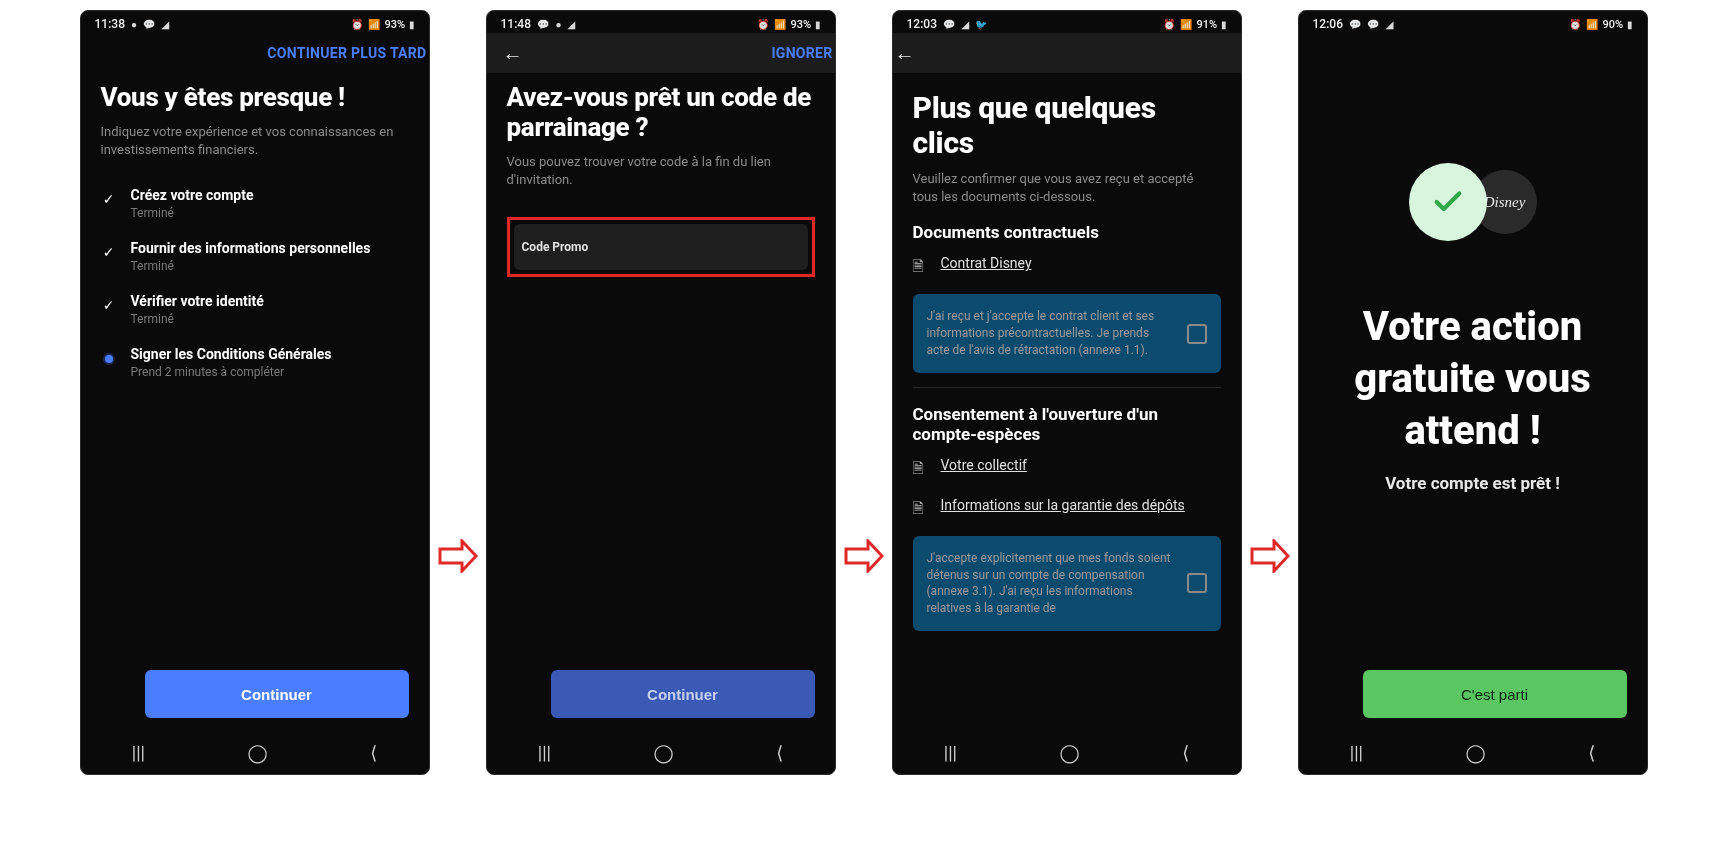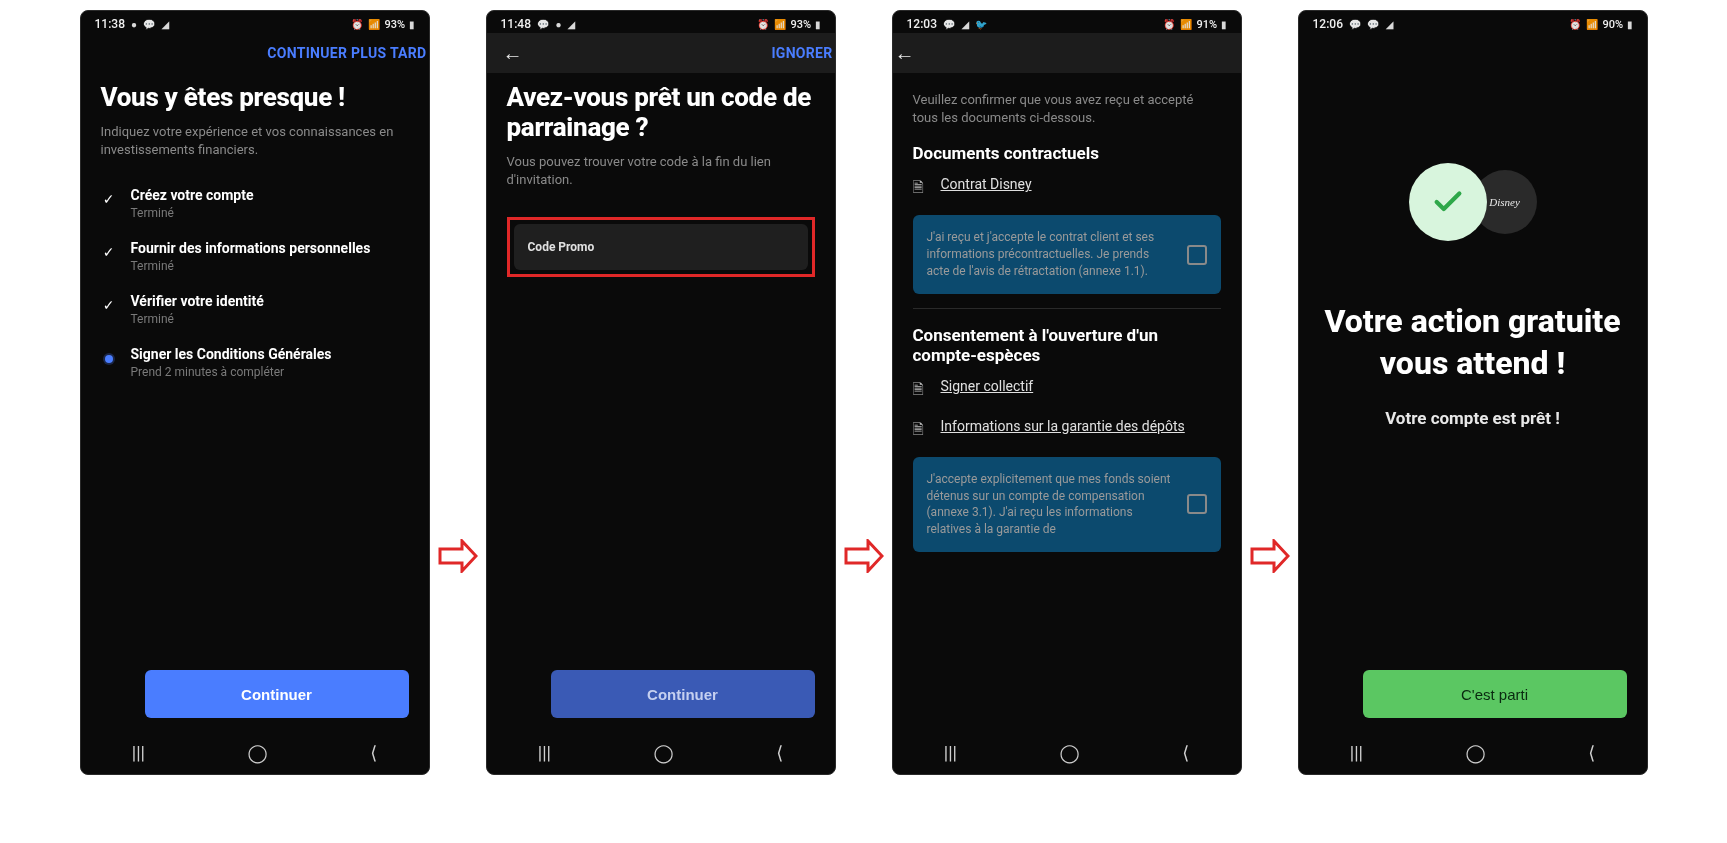"Plus que quelques clics" h1 { html: none -> <h1>Plus que quelques clics</h1> }
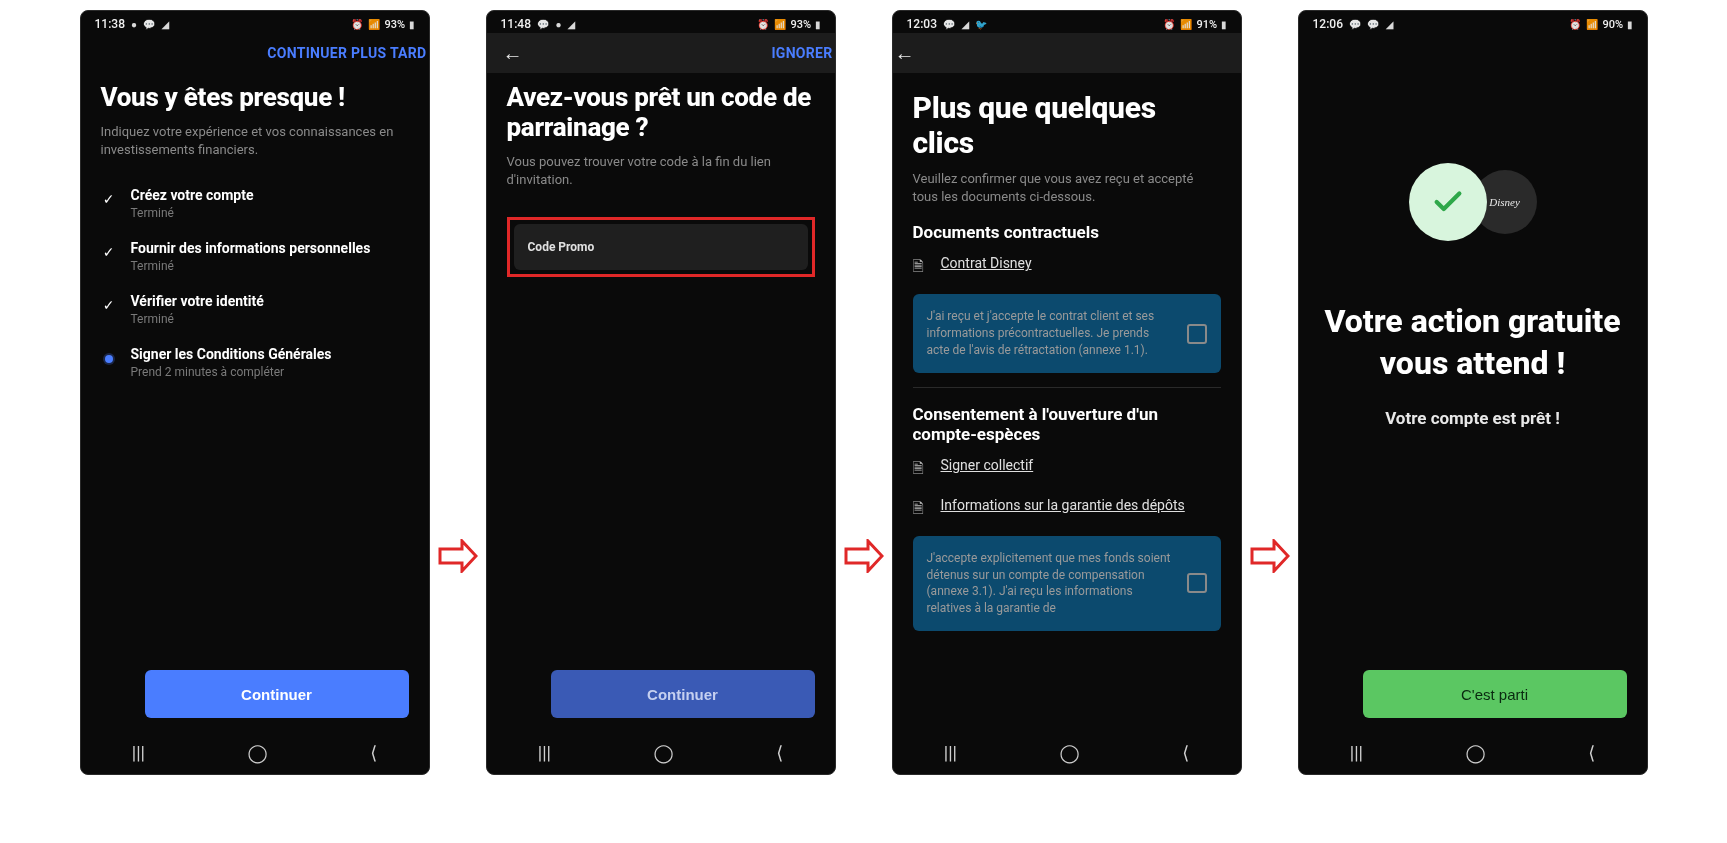"Disney" .badge-brand { font-size: 11px -> 15px }
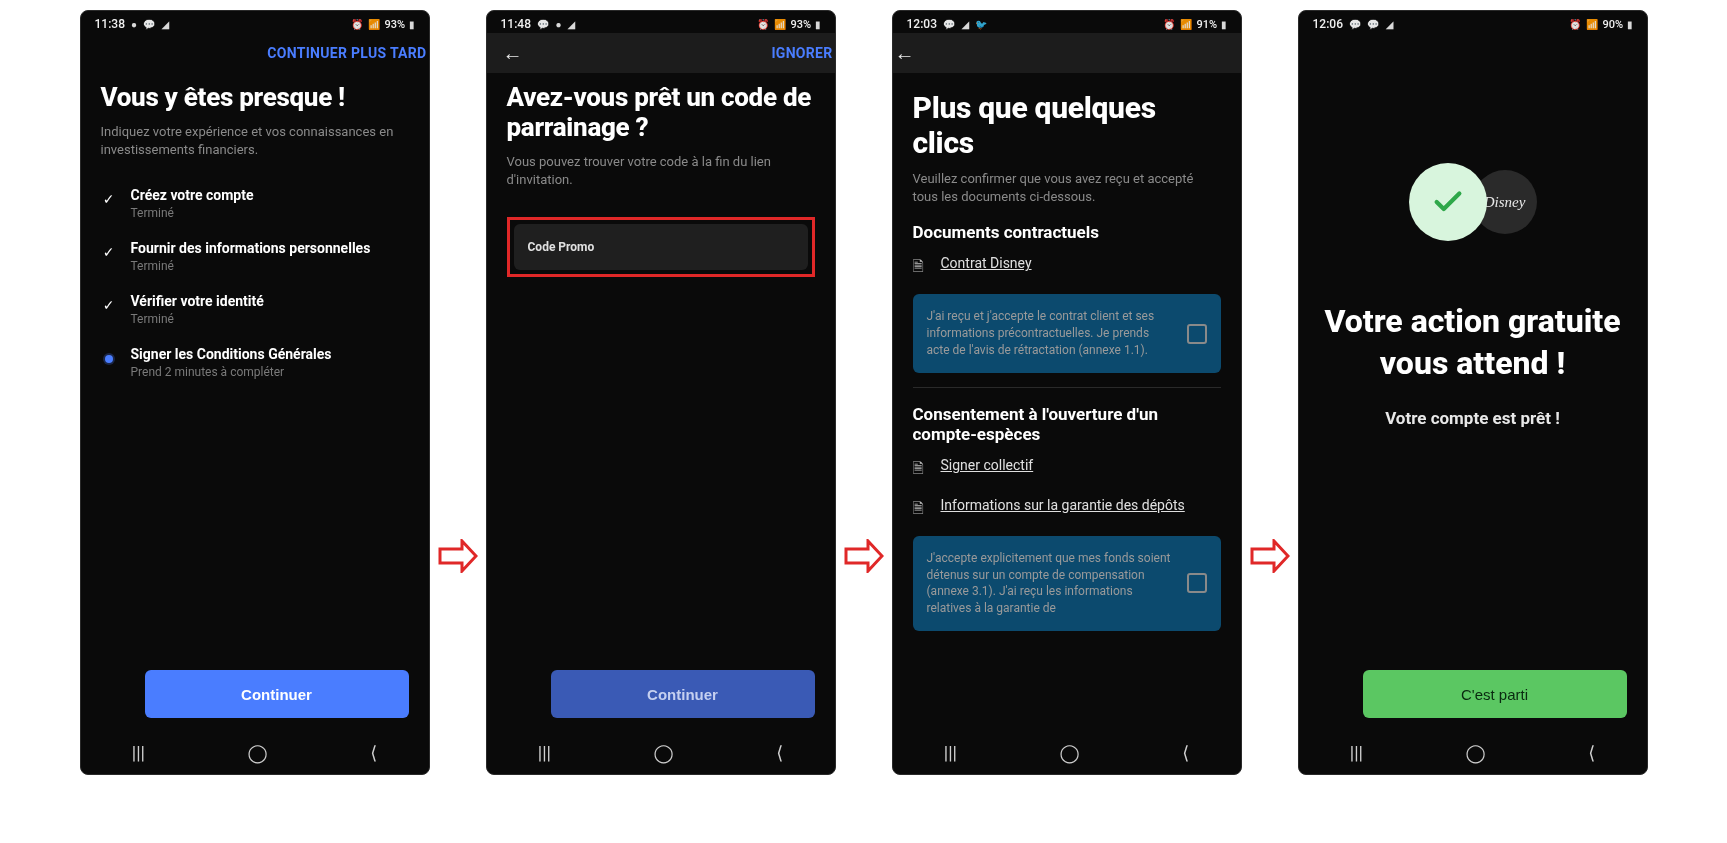"Code Promo" .promo-field { padding: 16px 14px -> 16px 8px }
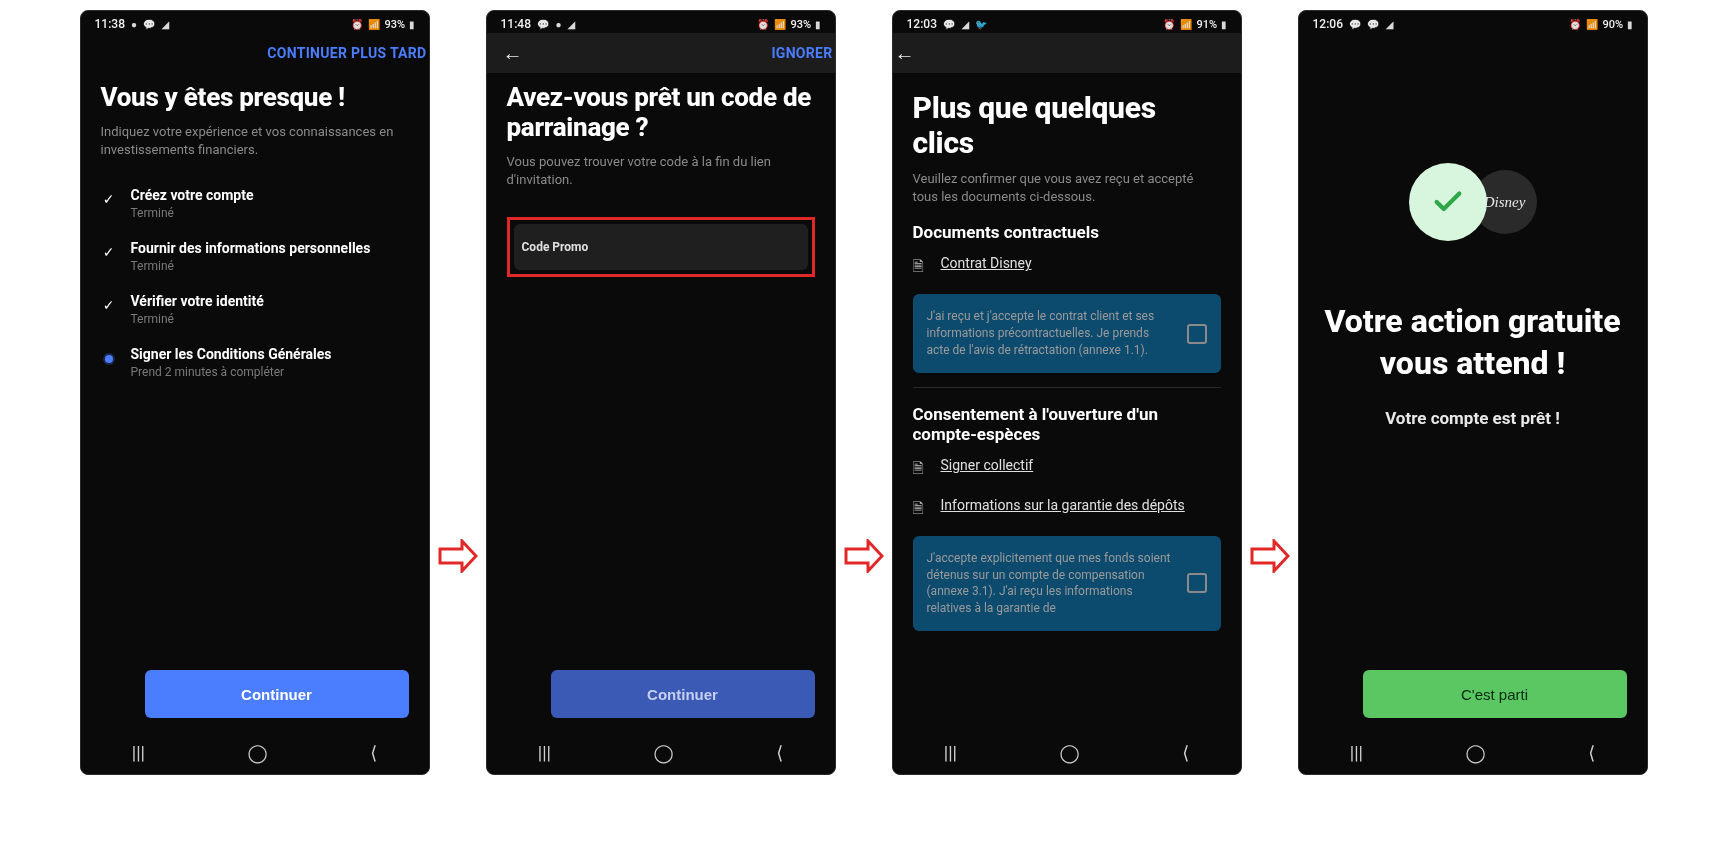"Votre action gratuite vous attend" .success-title { font-size: 32px -> 40px; margin-bottom: 24px -> 16px }
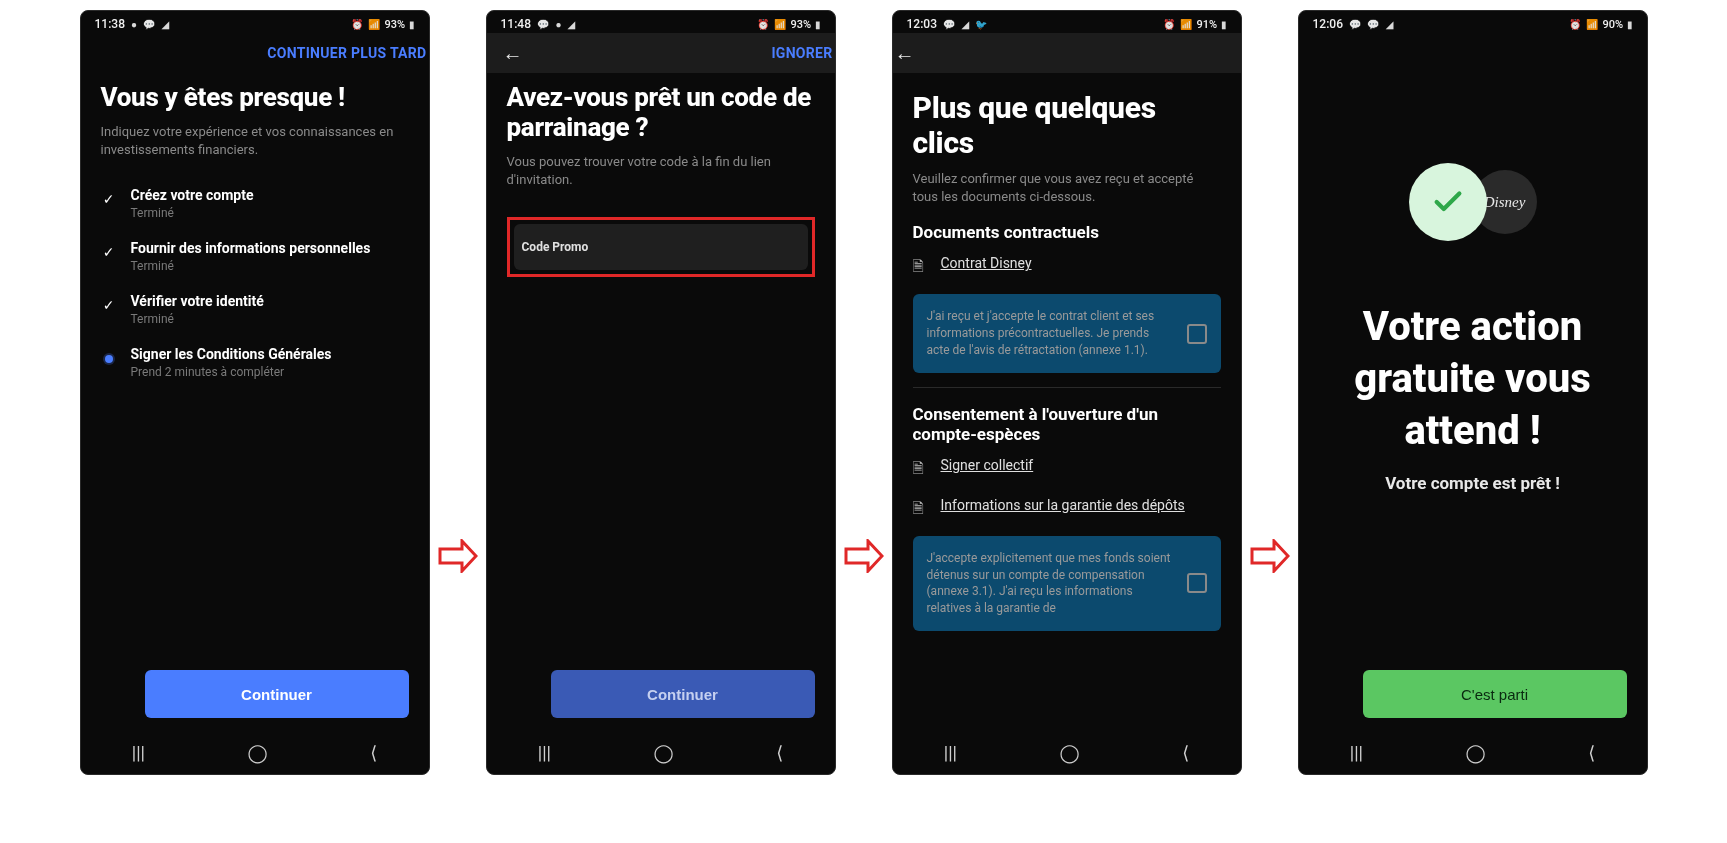"Signer collectif" span.doc-link { text: Signer -> Votre }
